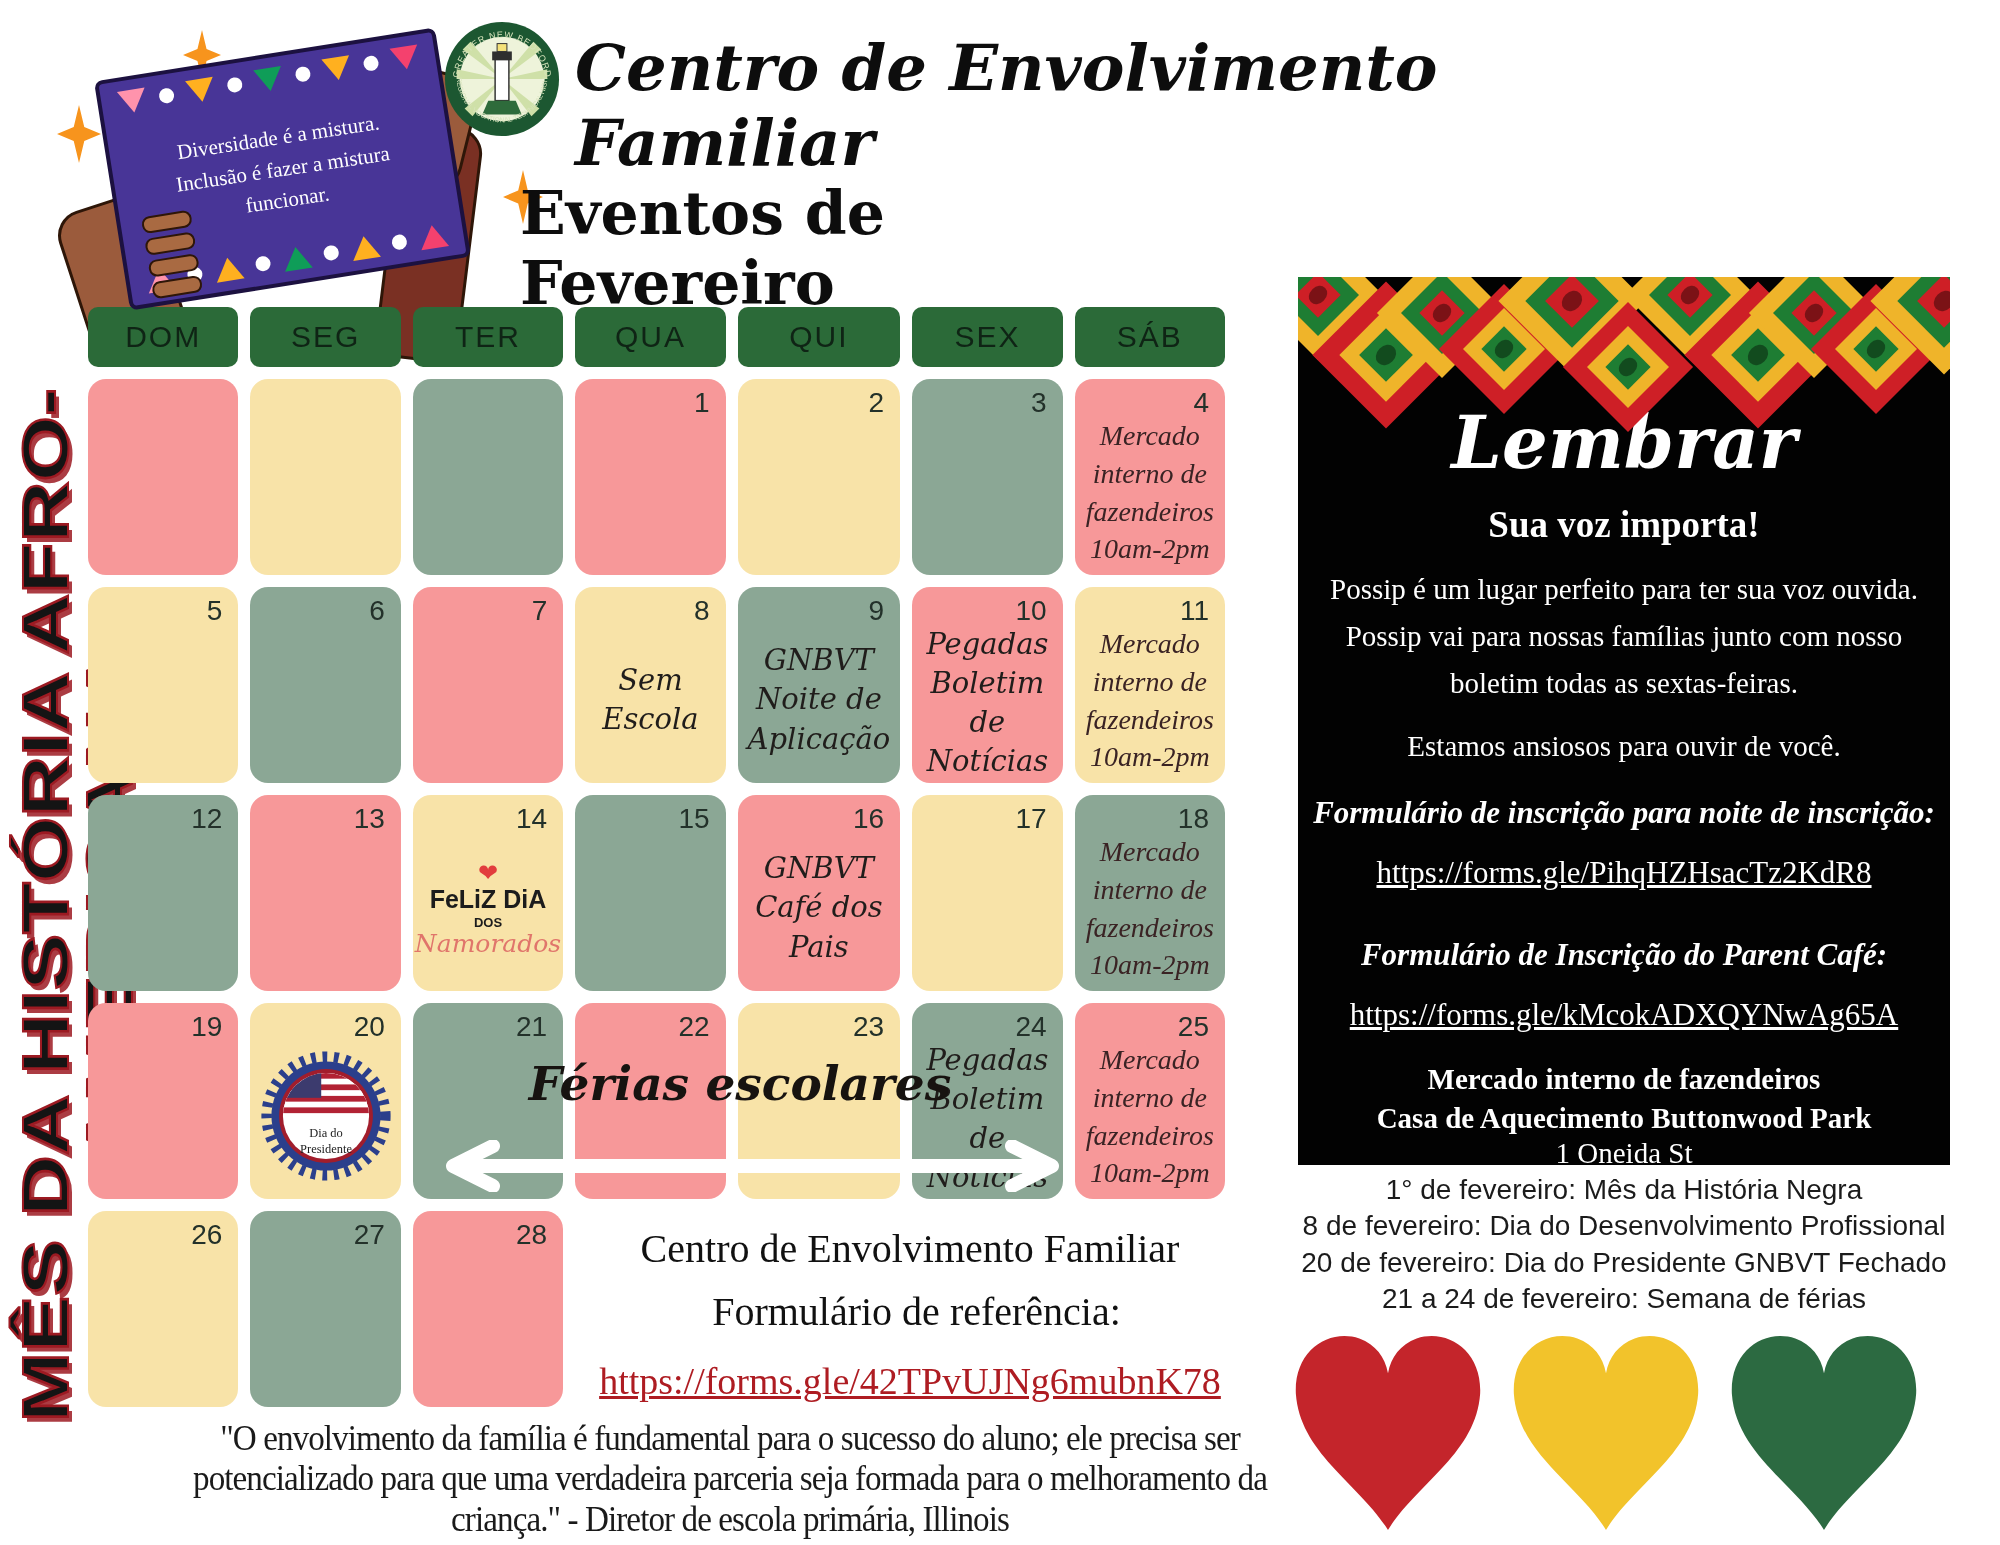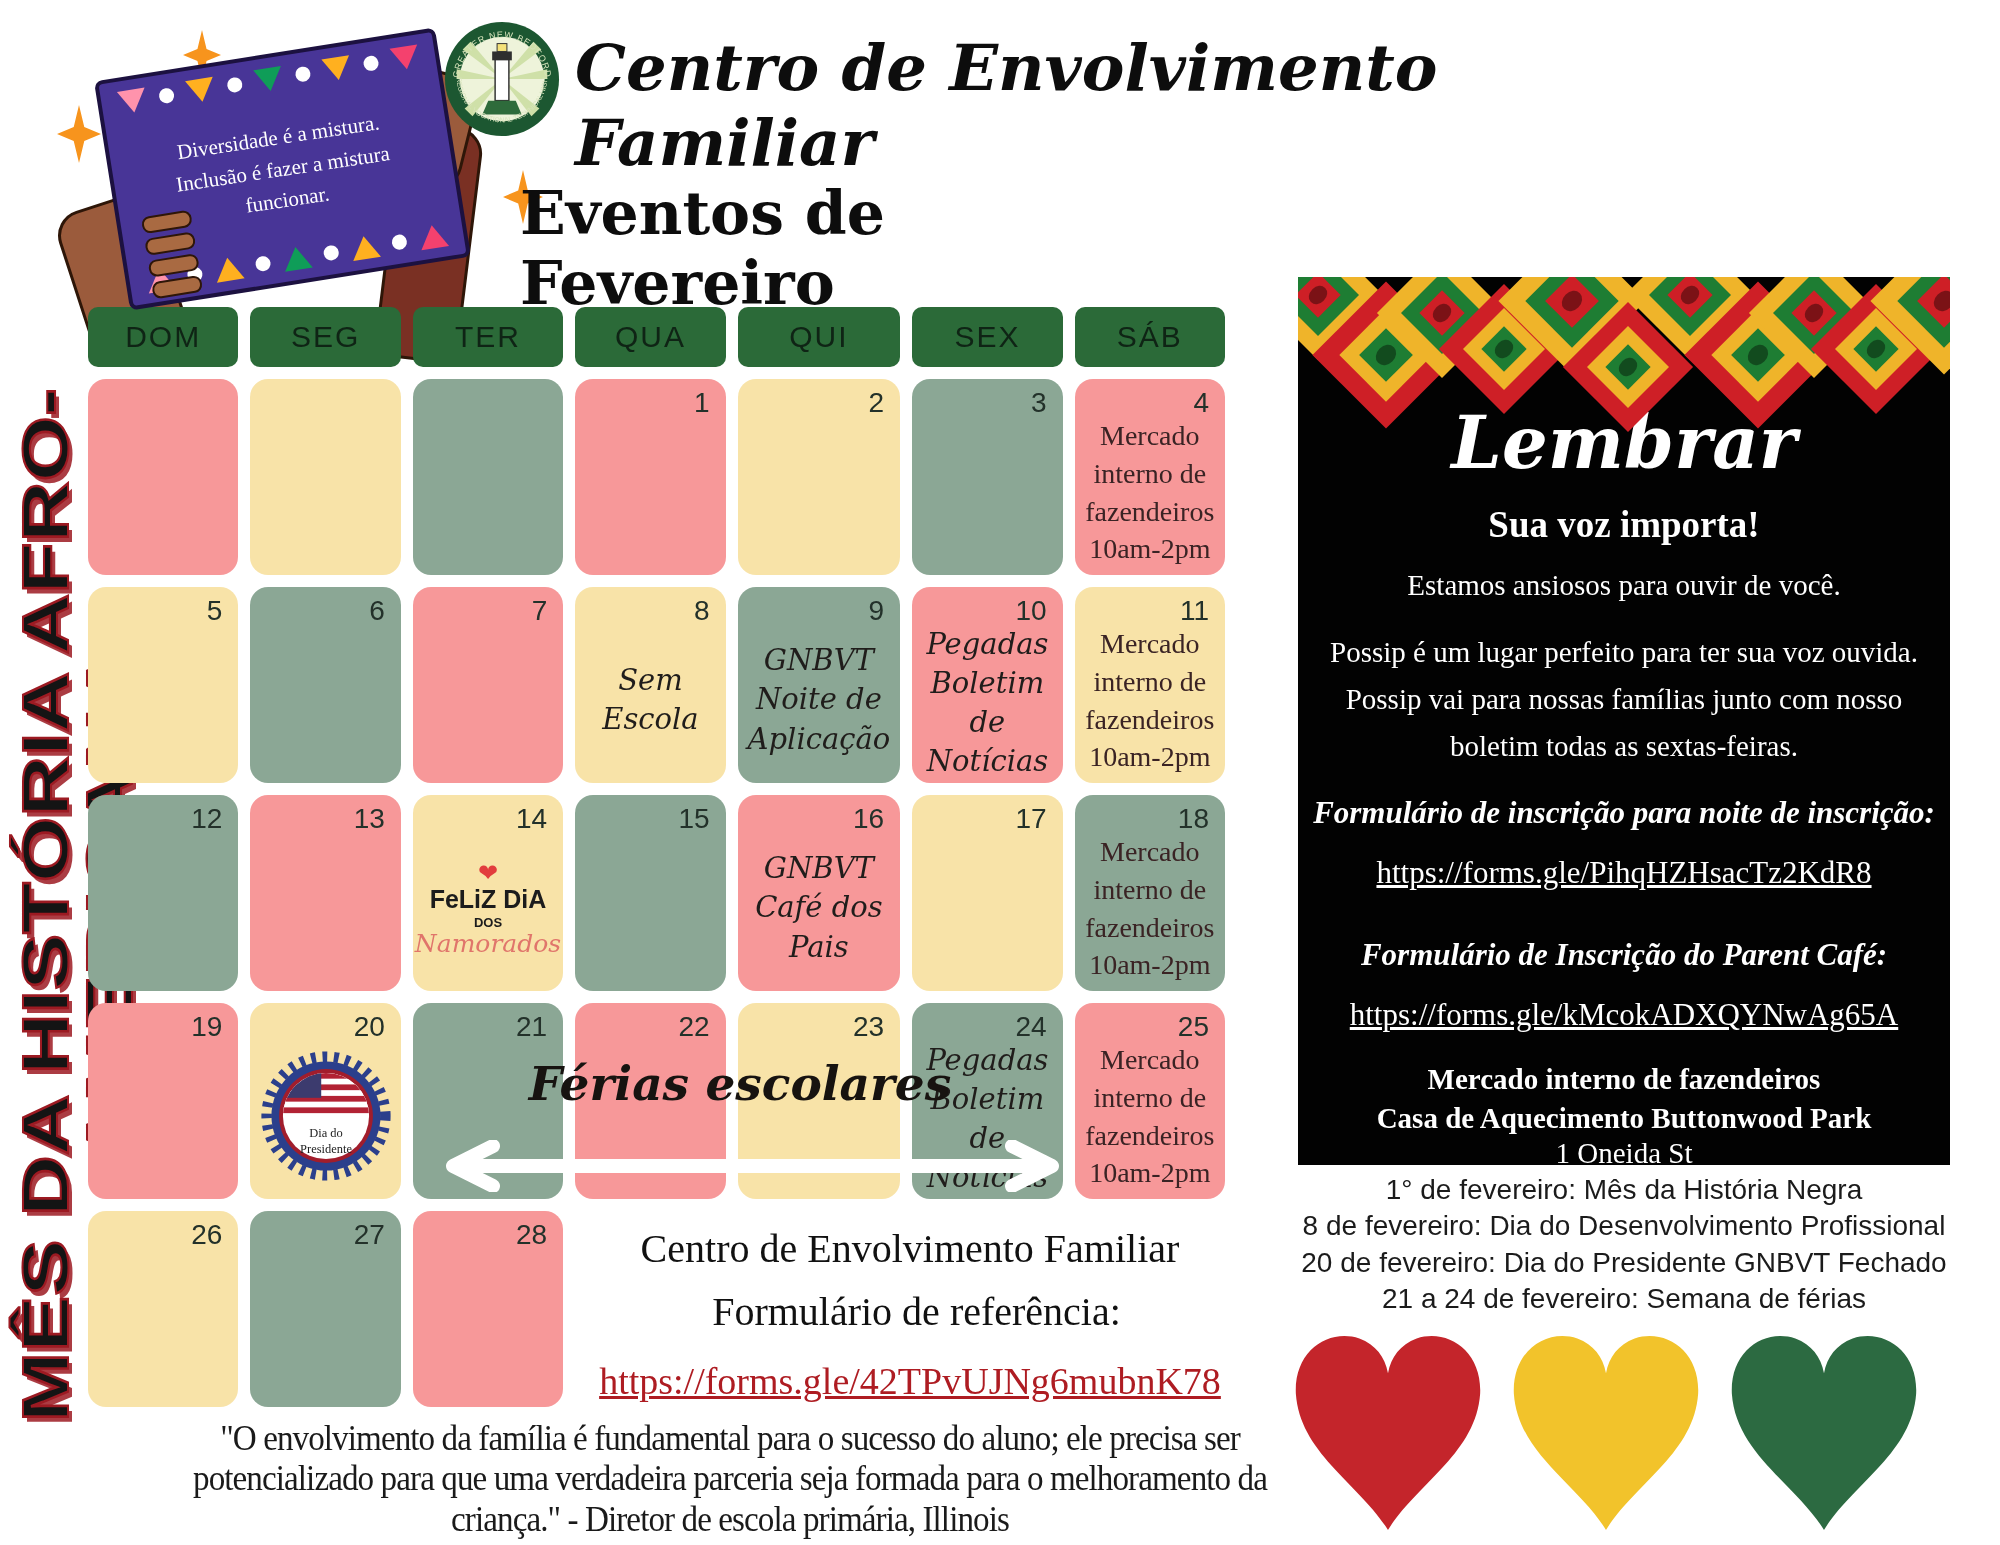"Mercado interno de fazendeiros 10am-2pm" .event { font-style: none -> italic }
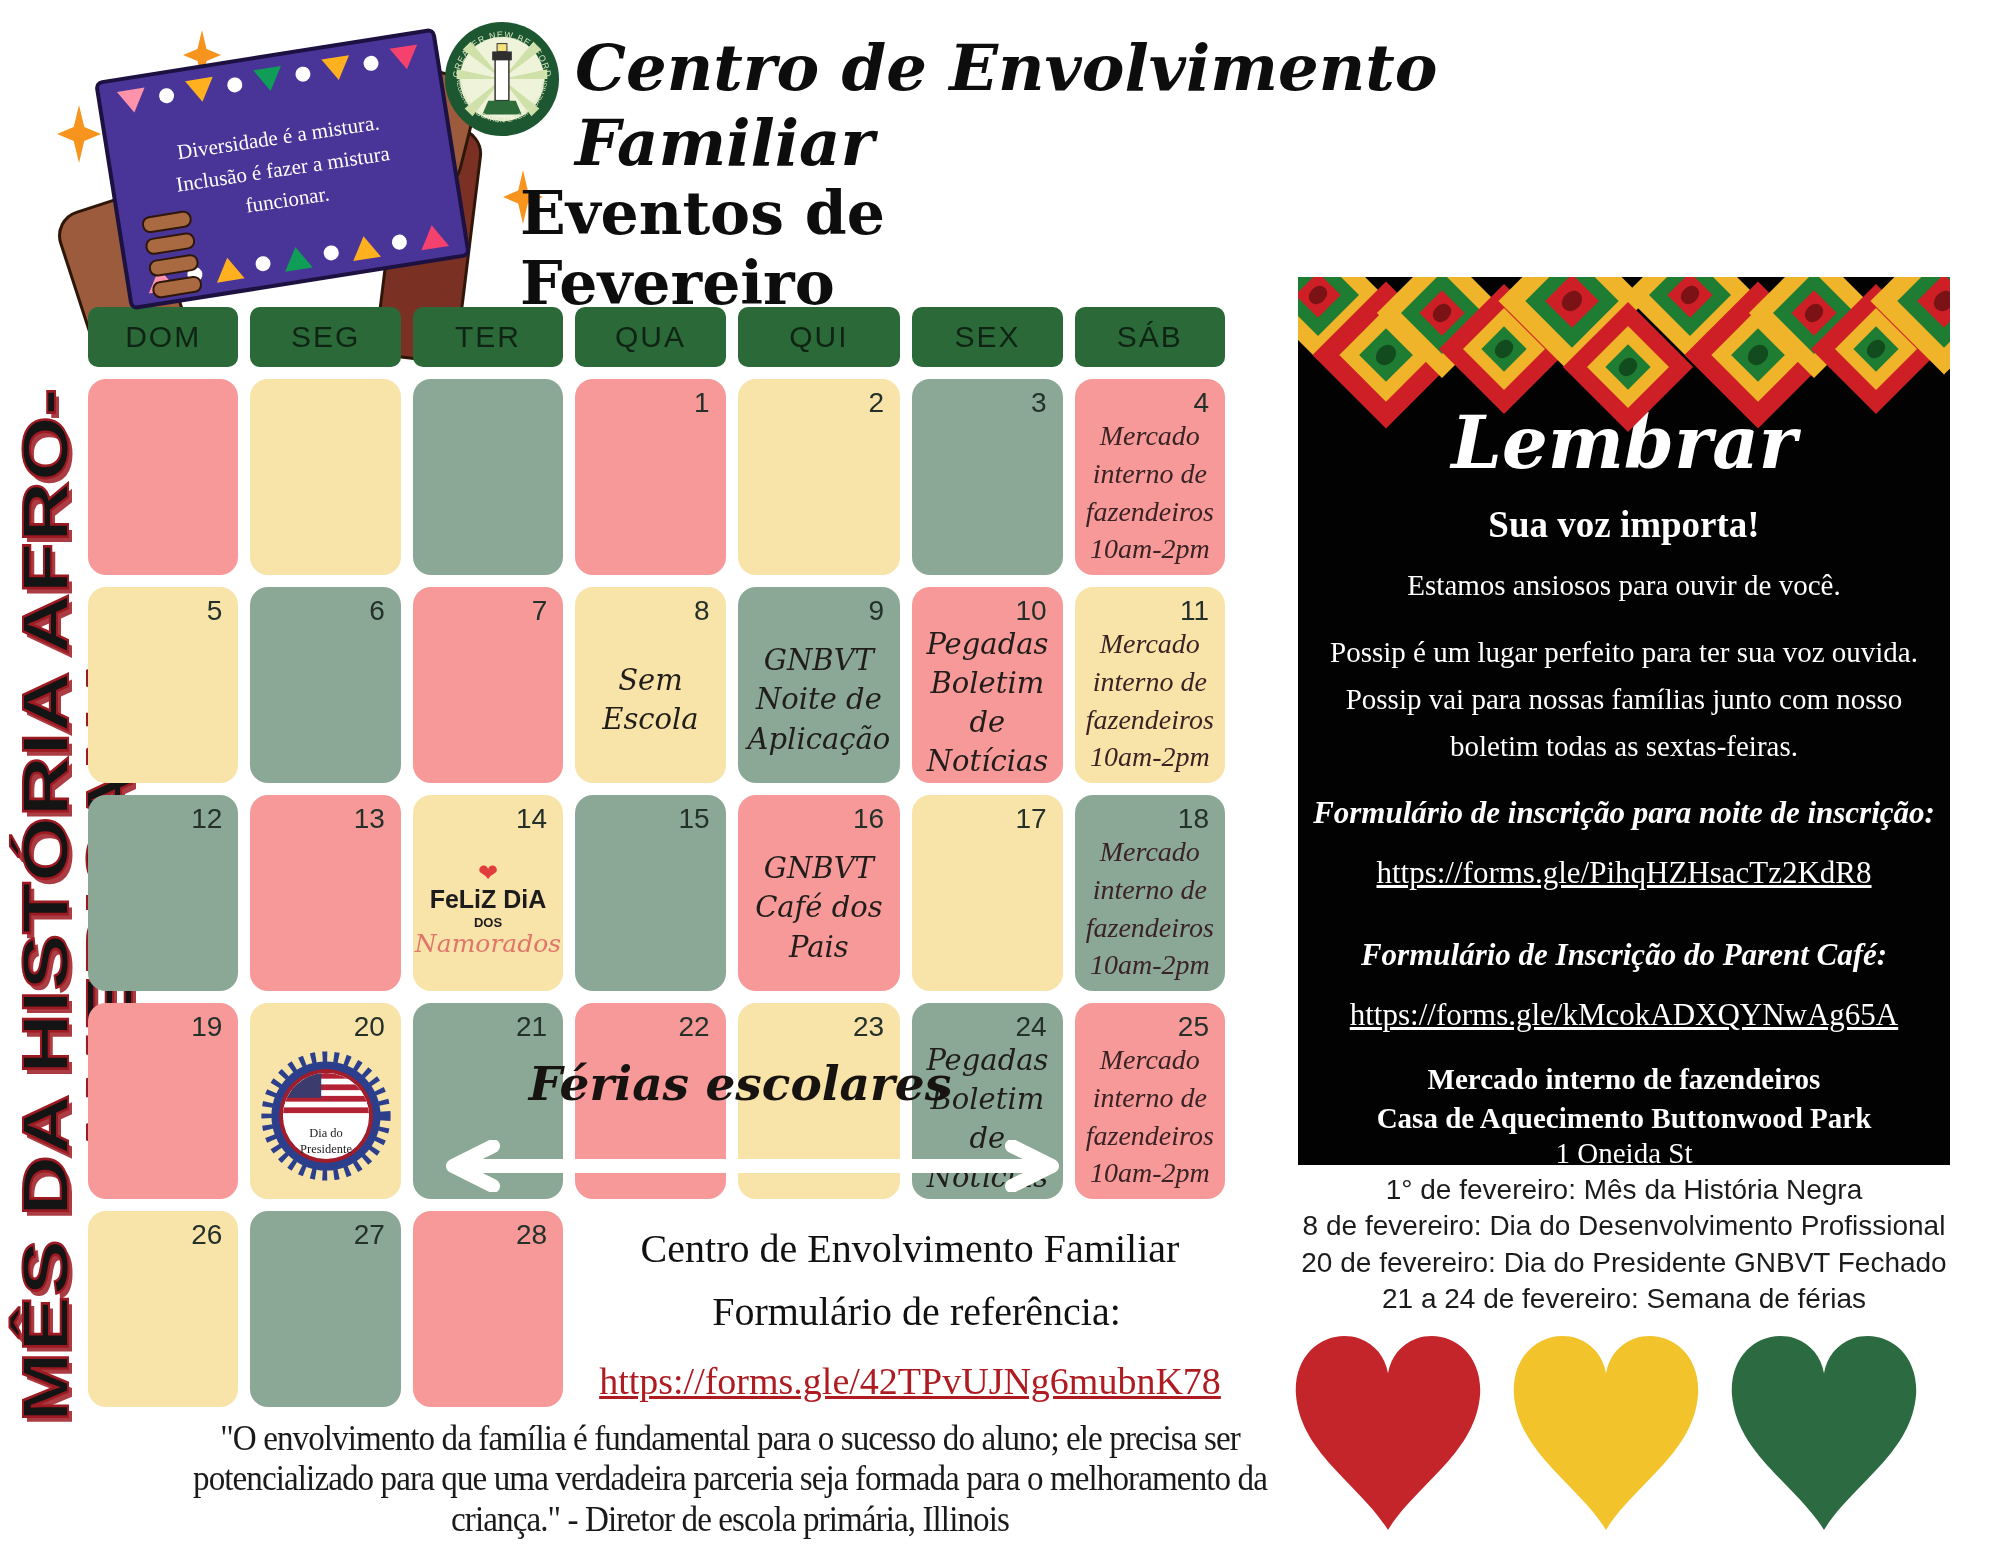"Estamos ansiosos para ouvir de" div.panel-body { order: before "Possip é um lugar perfeito" -> after "Possip é um lugar perfeito" }
